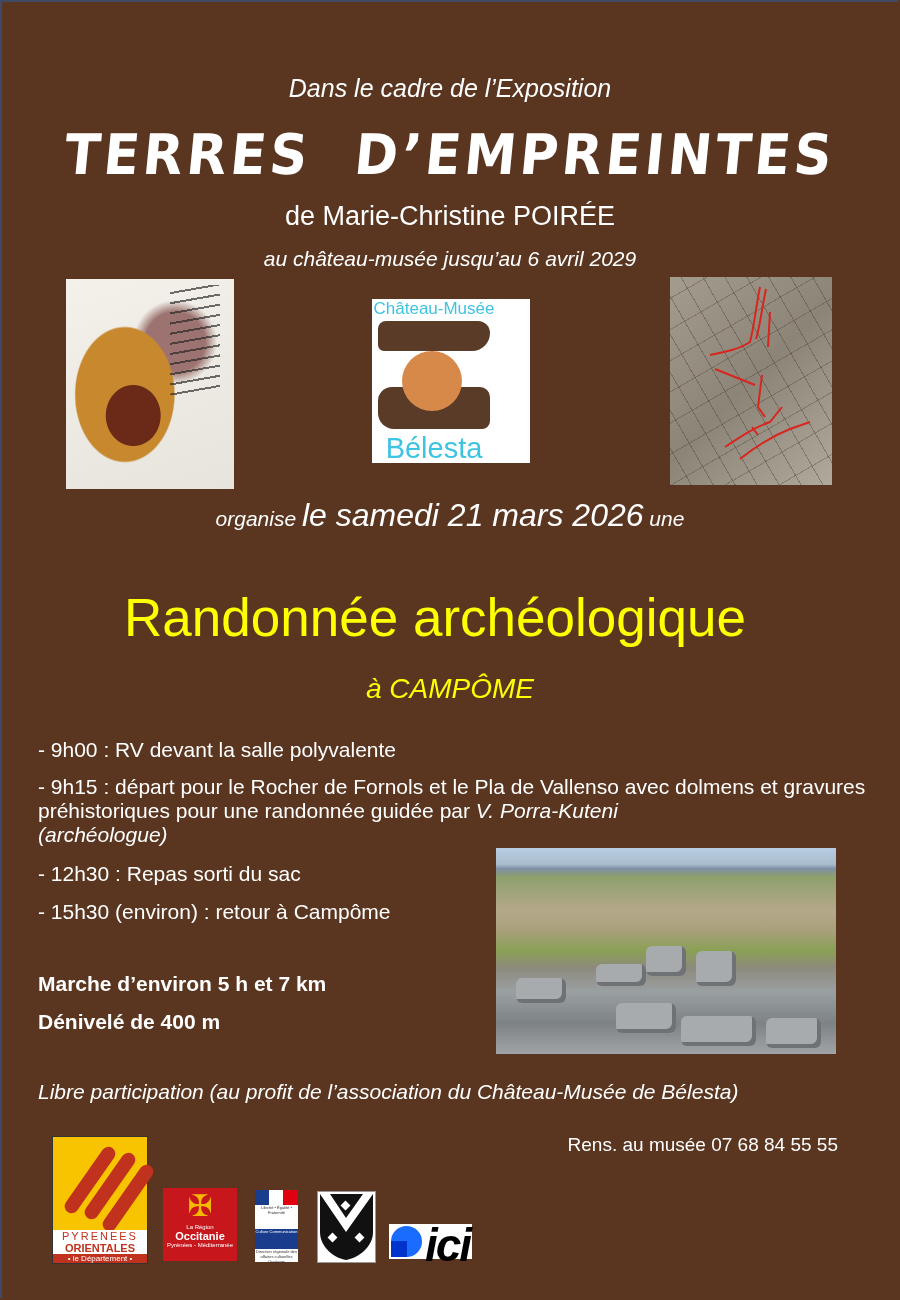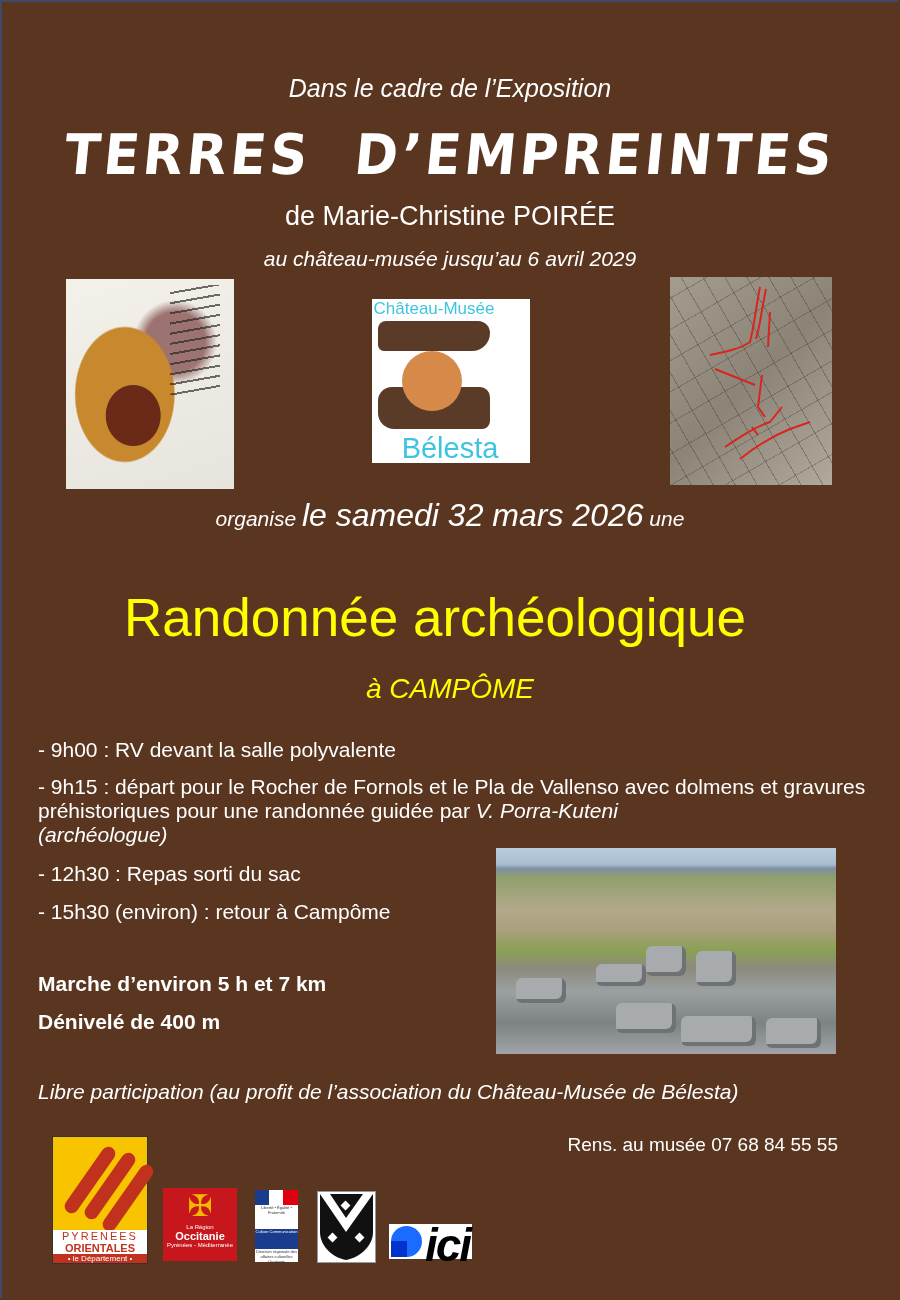"Bélesta" .logo .bot-txt { left: 16px -> 0 }
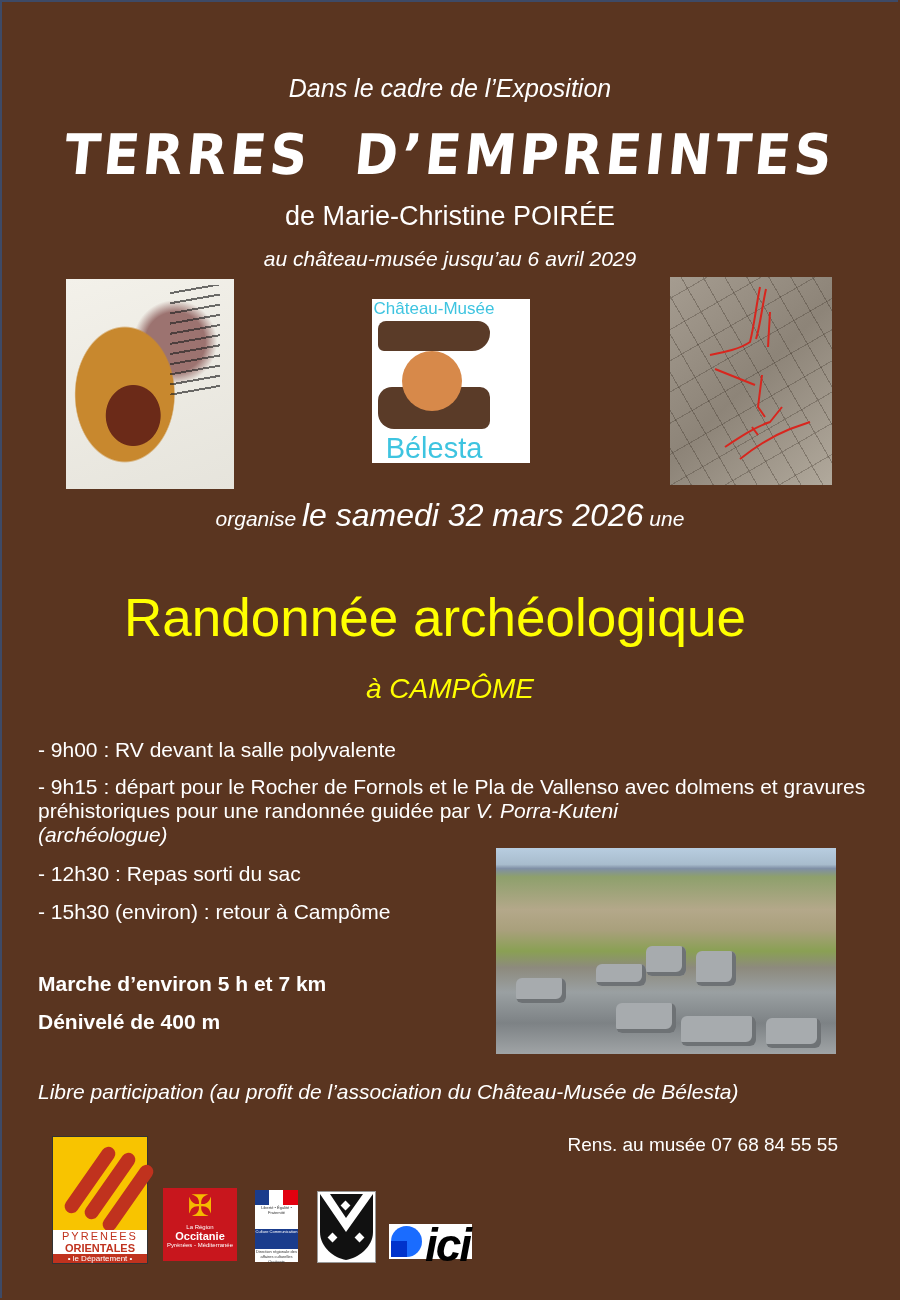"le samedi 32 mars 2026" span.big { text: 32 -> 21 }
